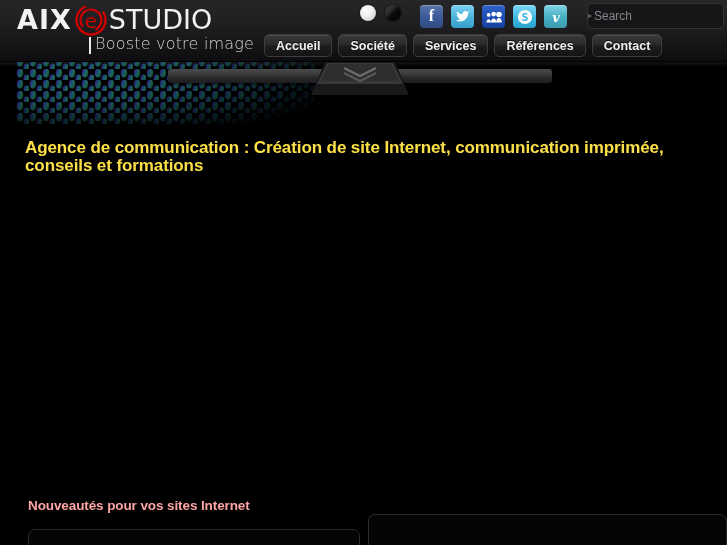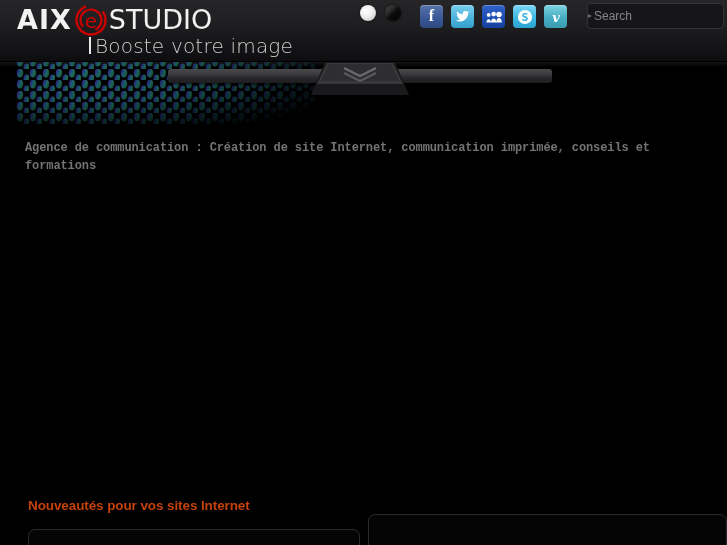"Booste votre image" .logo-tag { font-size: 20px -> 16px }
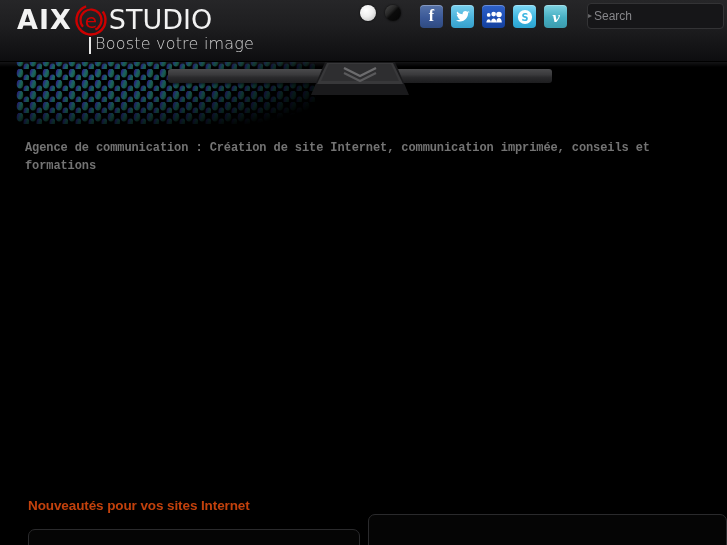"Accueil" nav.nav { html: none -> <nav> <a>Accueil</a> <a>Société</a> <a>Services</a> <a>Références</a> <a>Contact</a> </nav> }
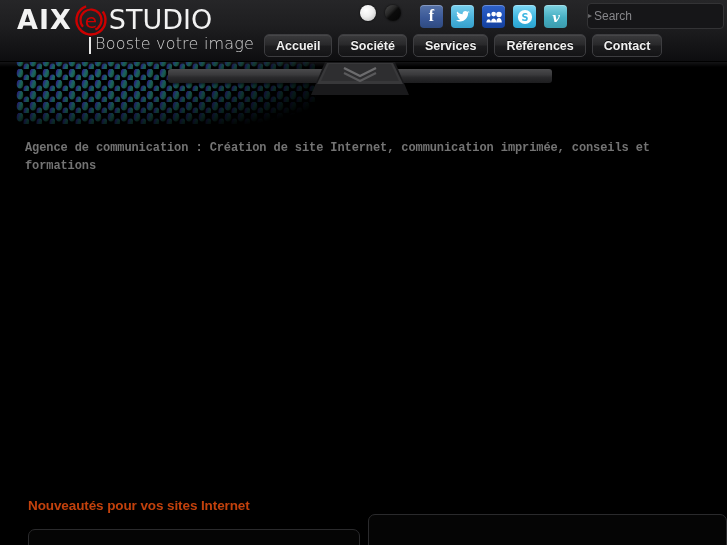"Agence de communication : Création" .headline { color: #737373 -> #fde047; font-family: Liberation Mono, monospace -> none; font-size: 12px -> 17px }
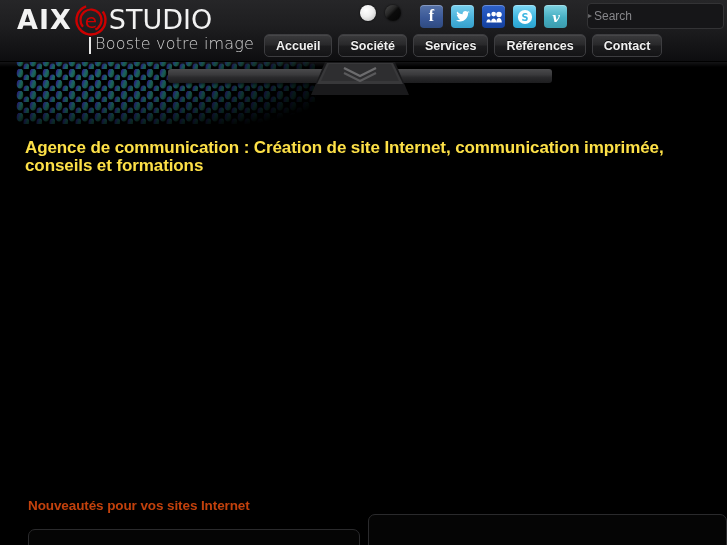"Nouveautés pour vos sites Internet" .col-title { color: #c2410c -> #fca5a5 }
